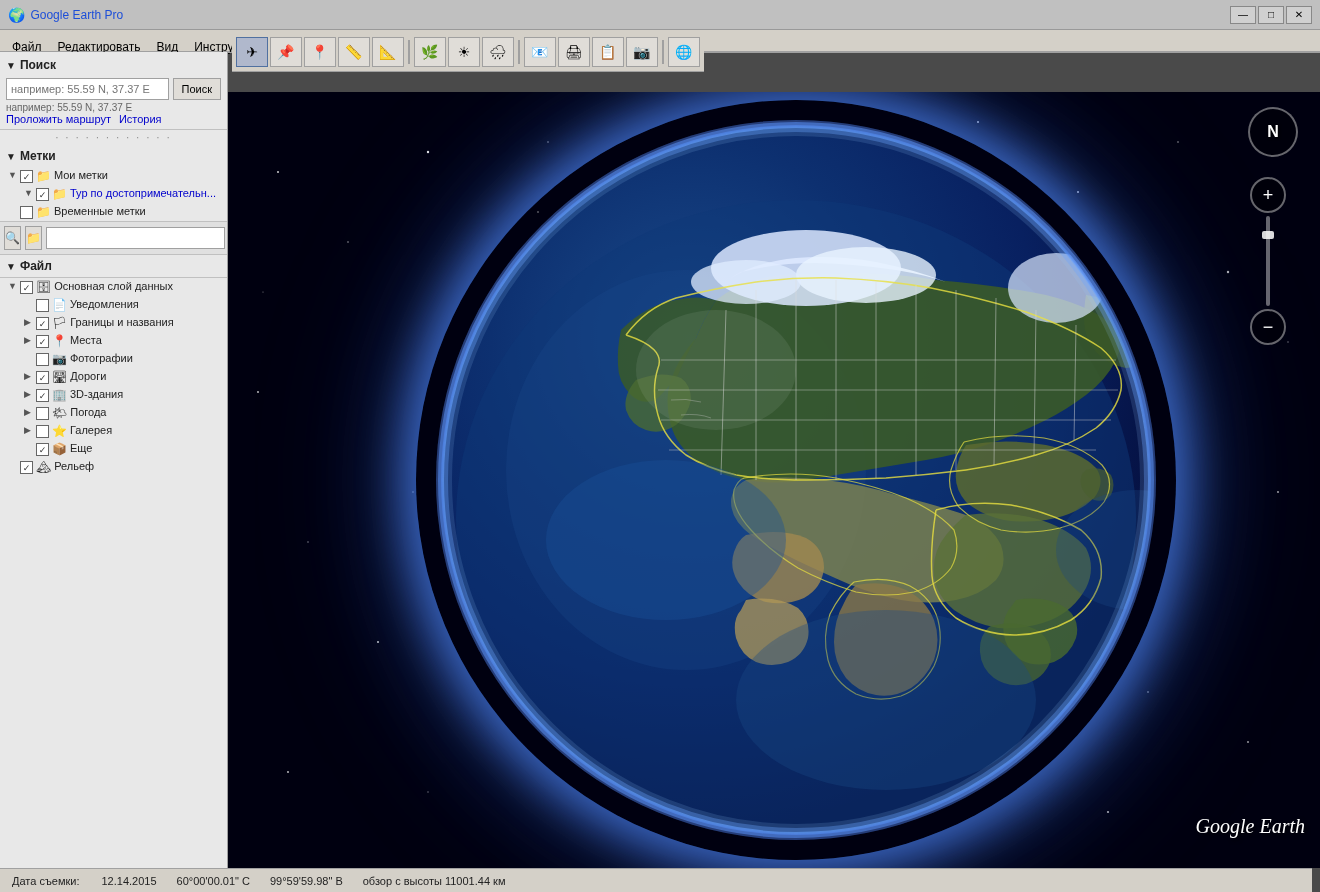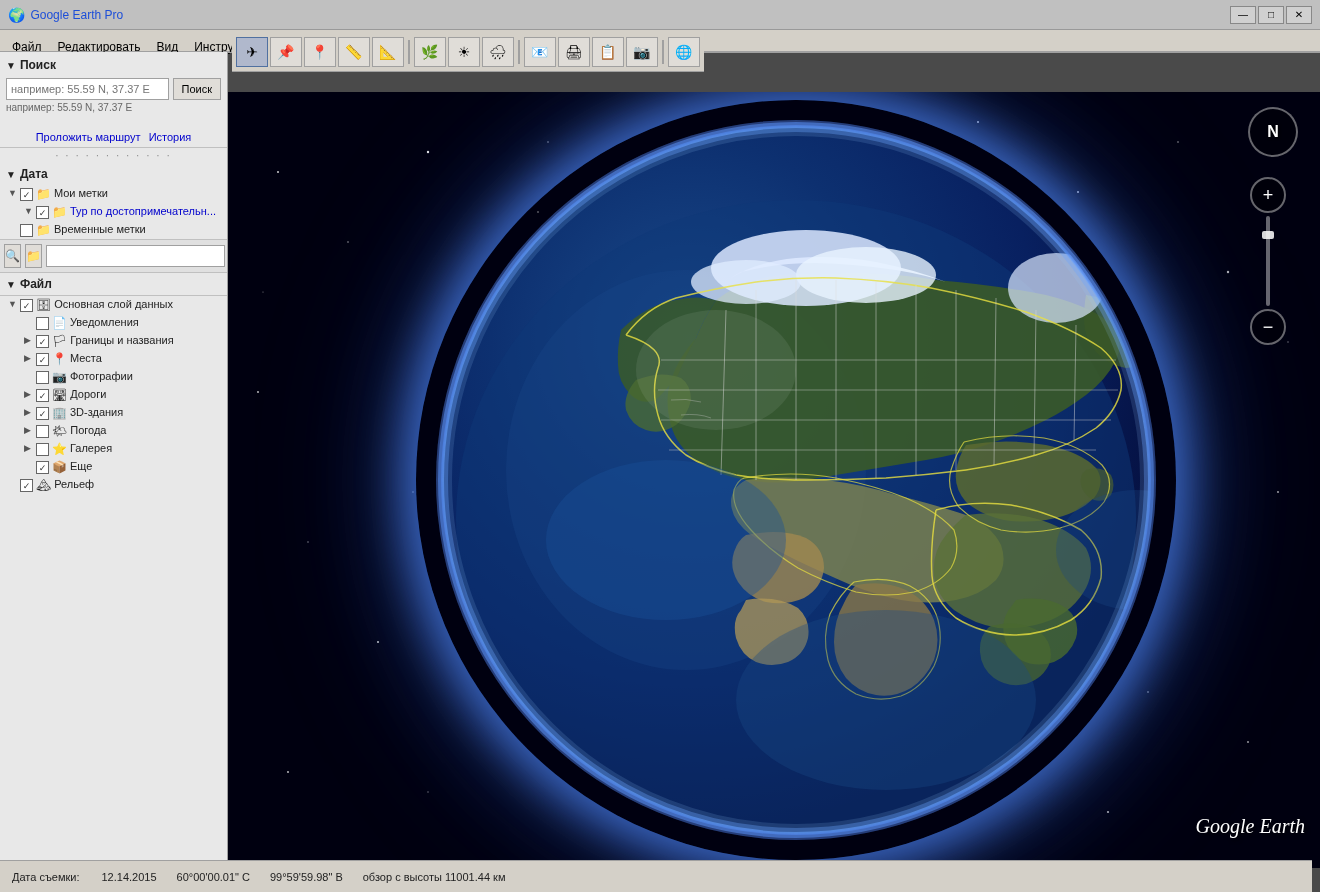"Проложить маршрут" .search-links { justify-content: center -> none; margin-top: 18px -> 0 }
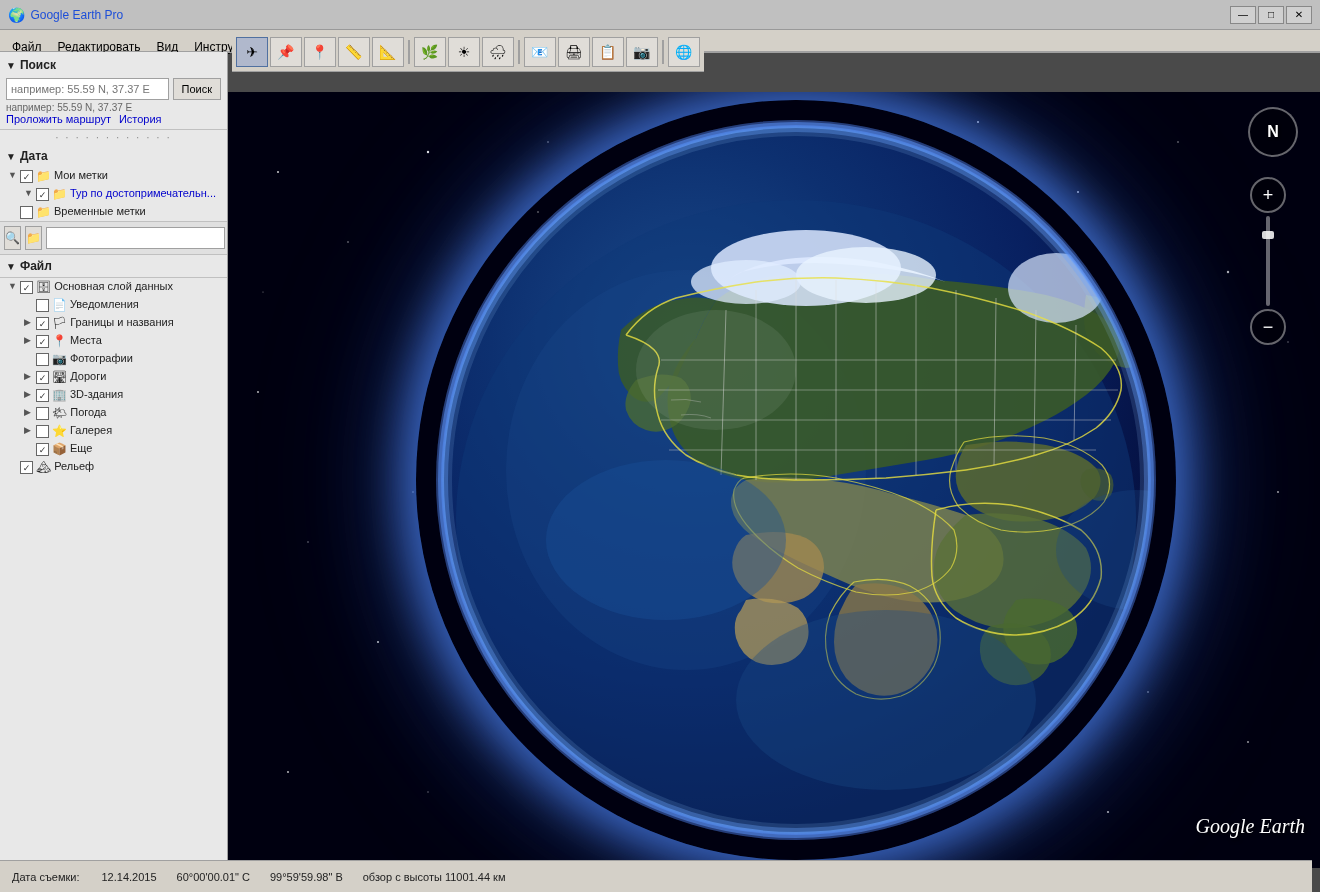"Дата" span { text: Дата -> Метки }
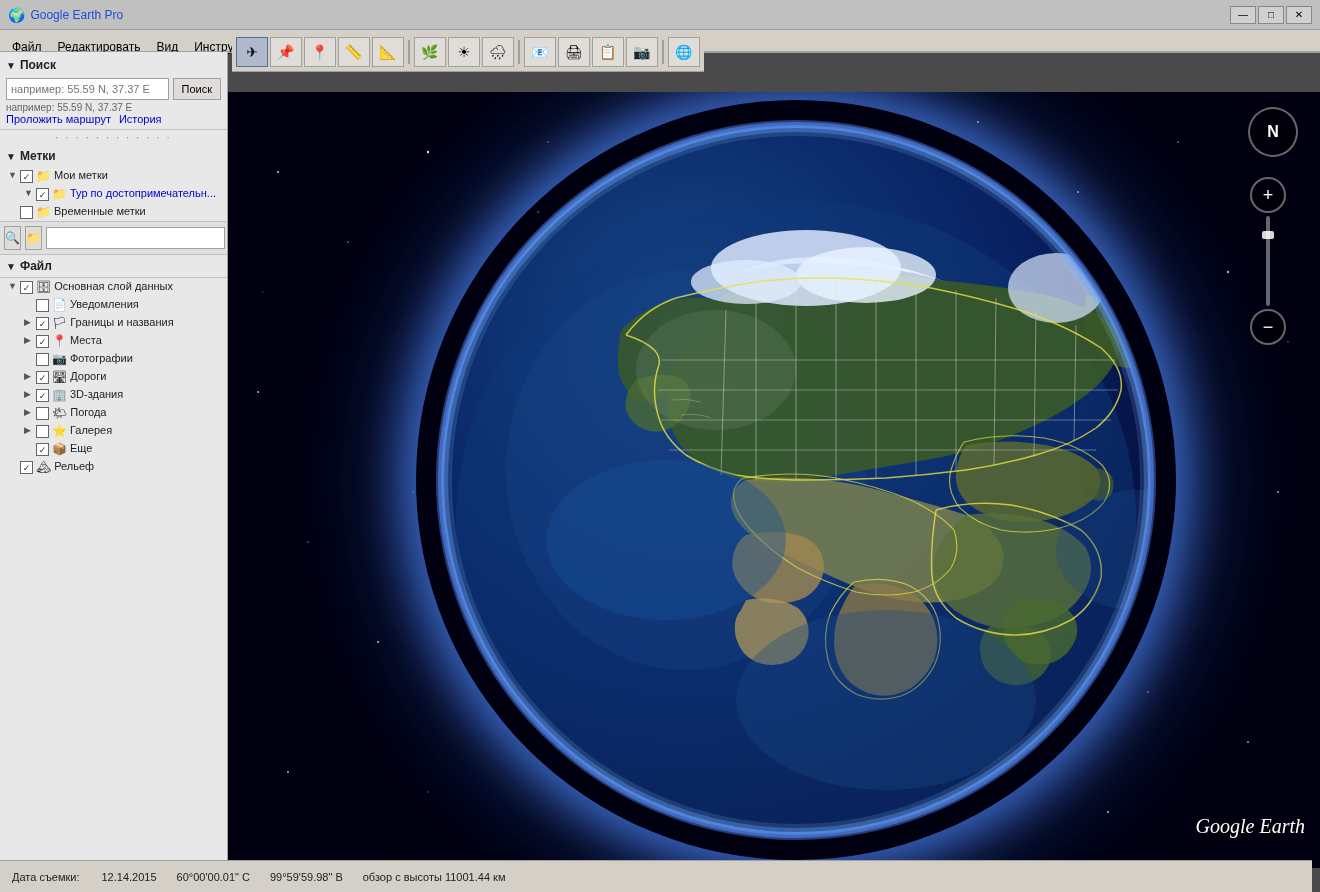"Дата съемки:" div { height: 32px -> 24px }
